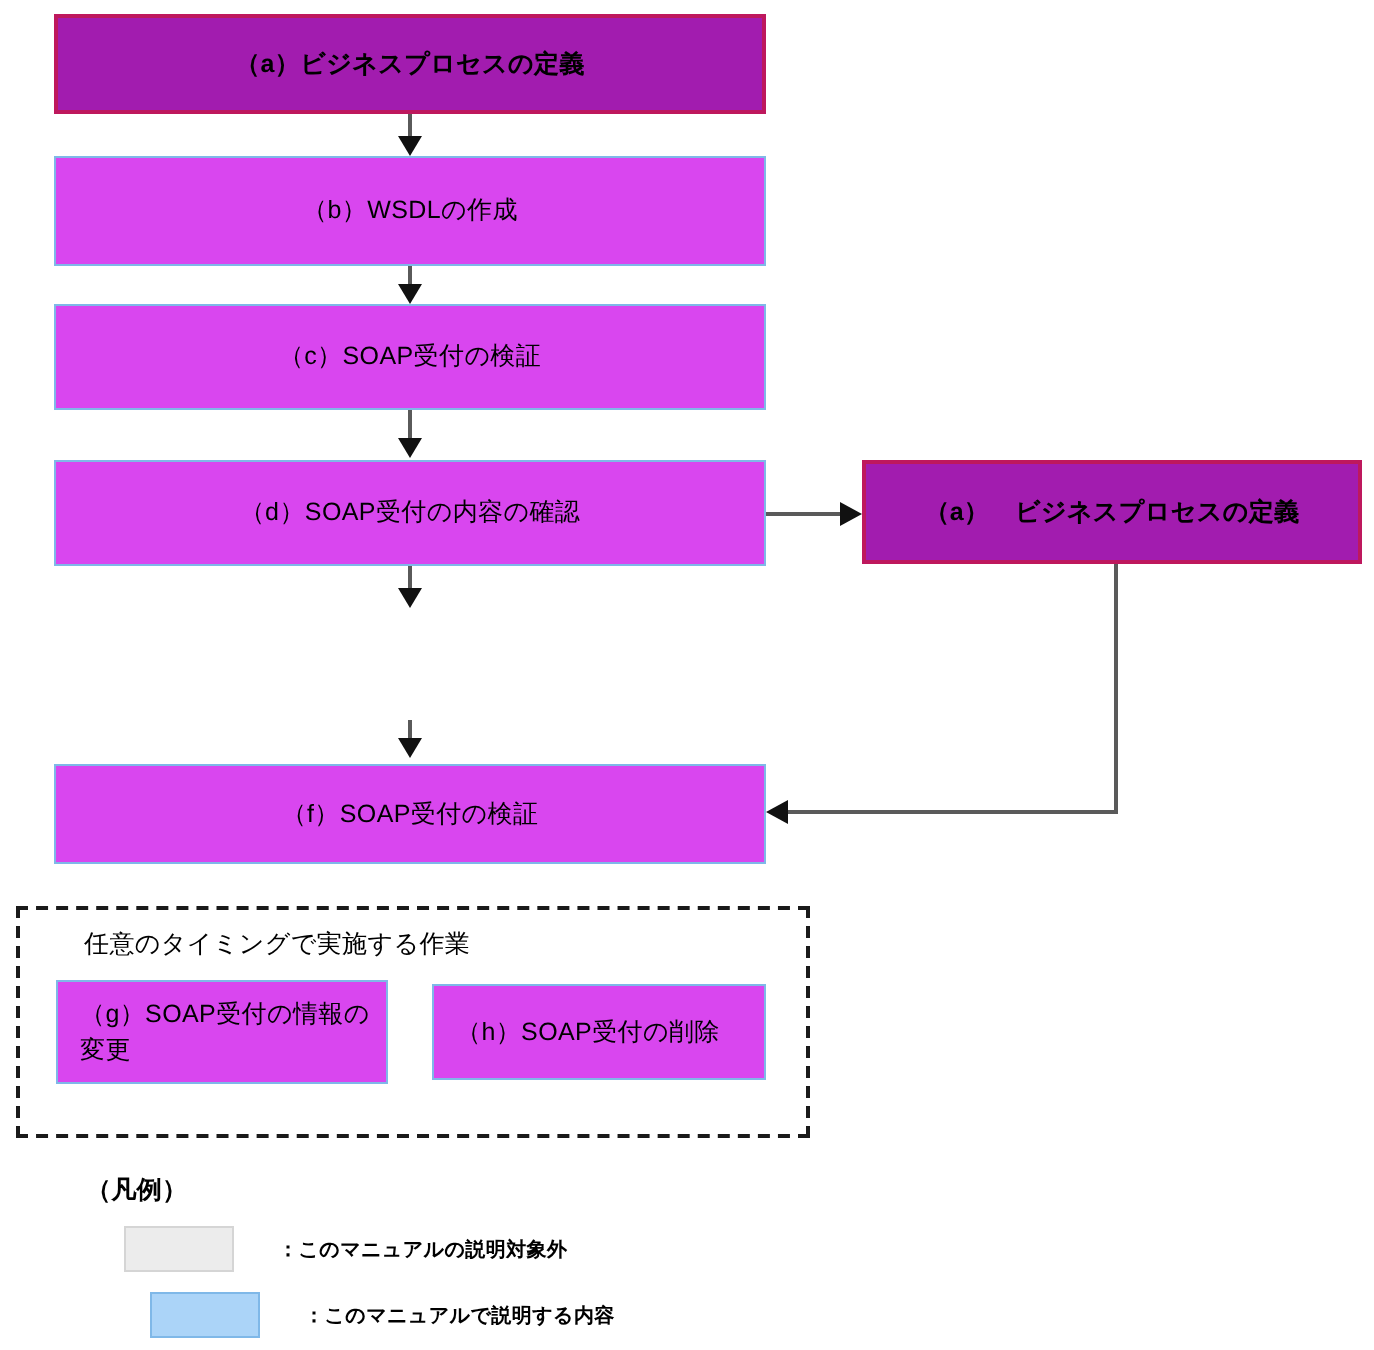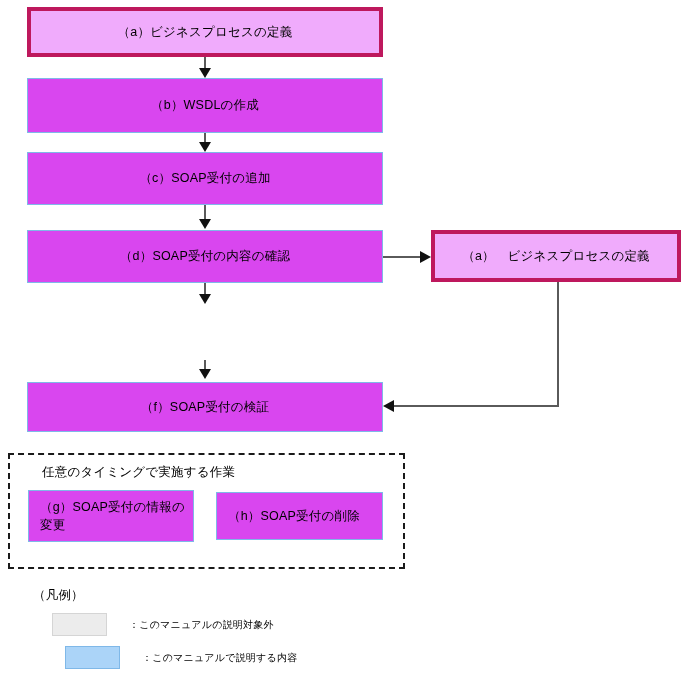"（a）ビジネスプロセスの定義" .node.gray { background: #f0abfc -> #a21caf; border: 4px solid #be185d -> 2px solid #be185d; font-weight: none -> bold }
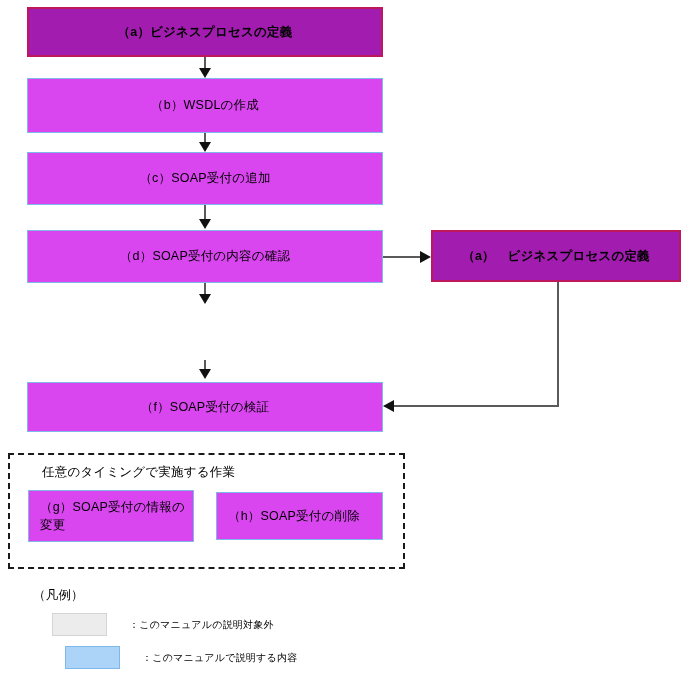"（c）SOAP受付の追加" span { text: 追加 -> 検証 }
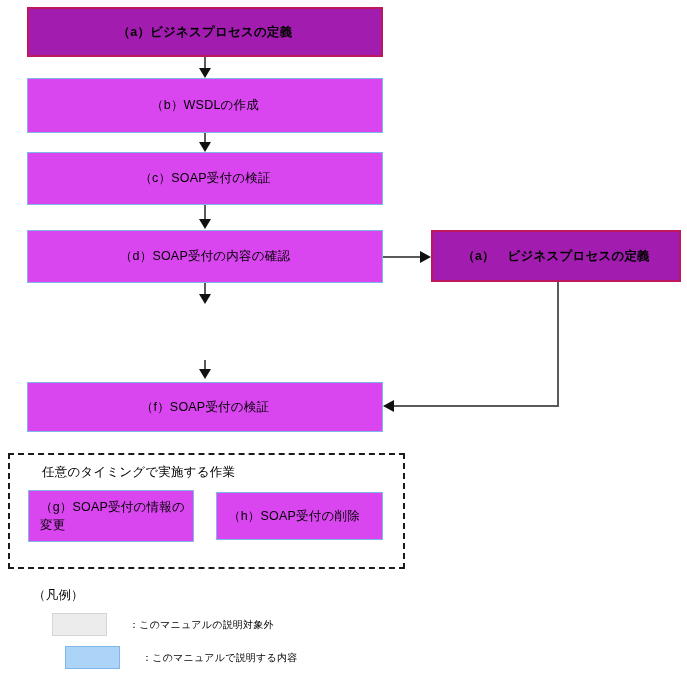"（凡例）" div { font-weight: none -> bold; left: 33px -> 43px }
